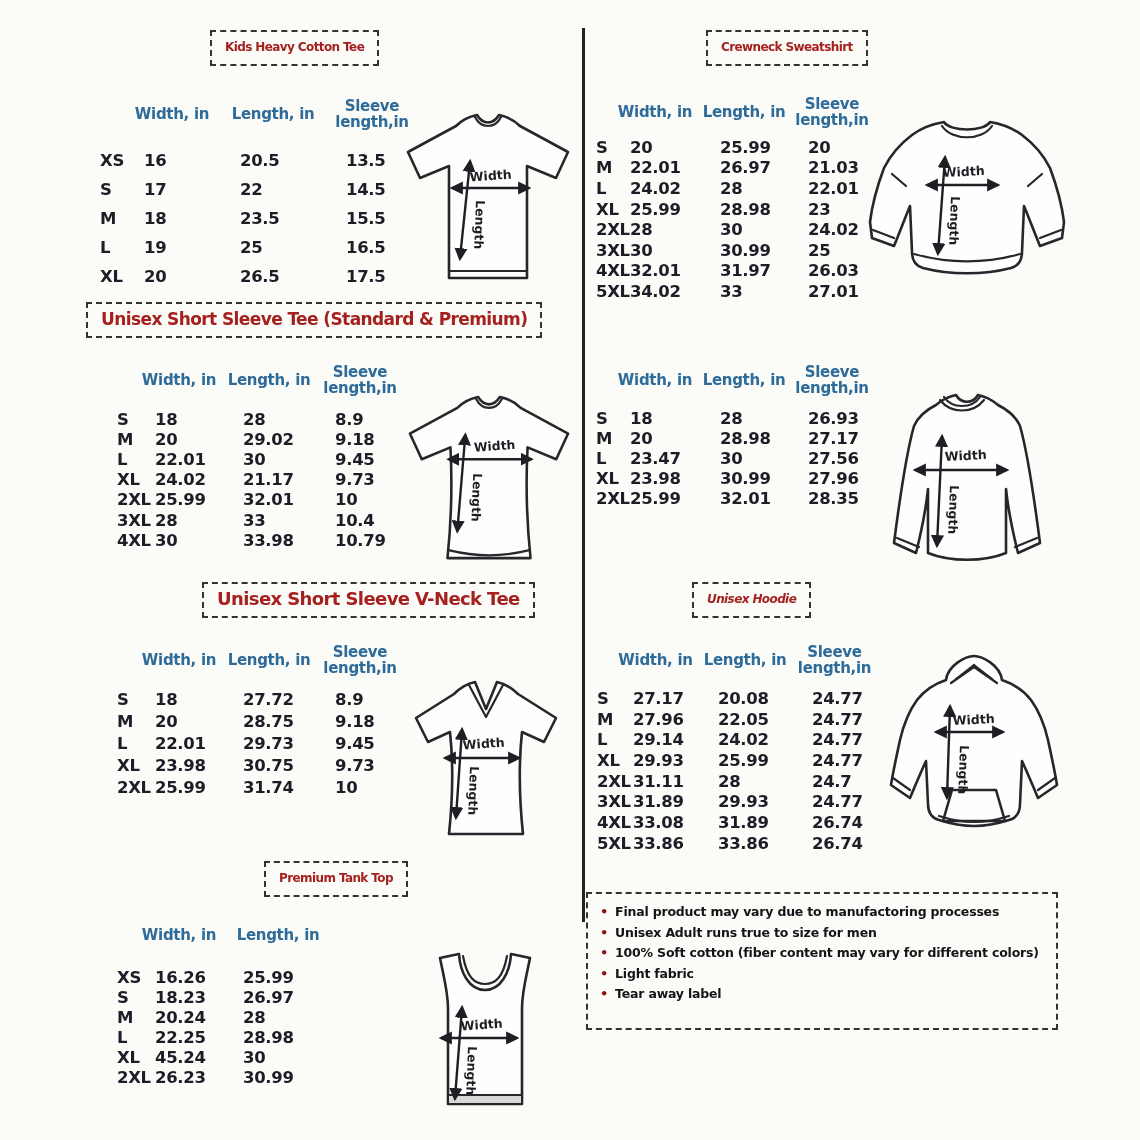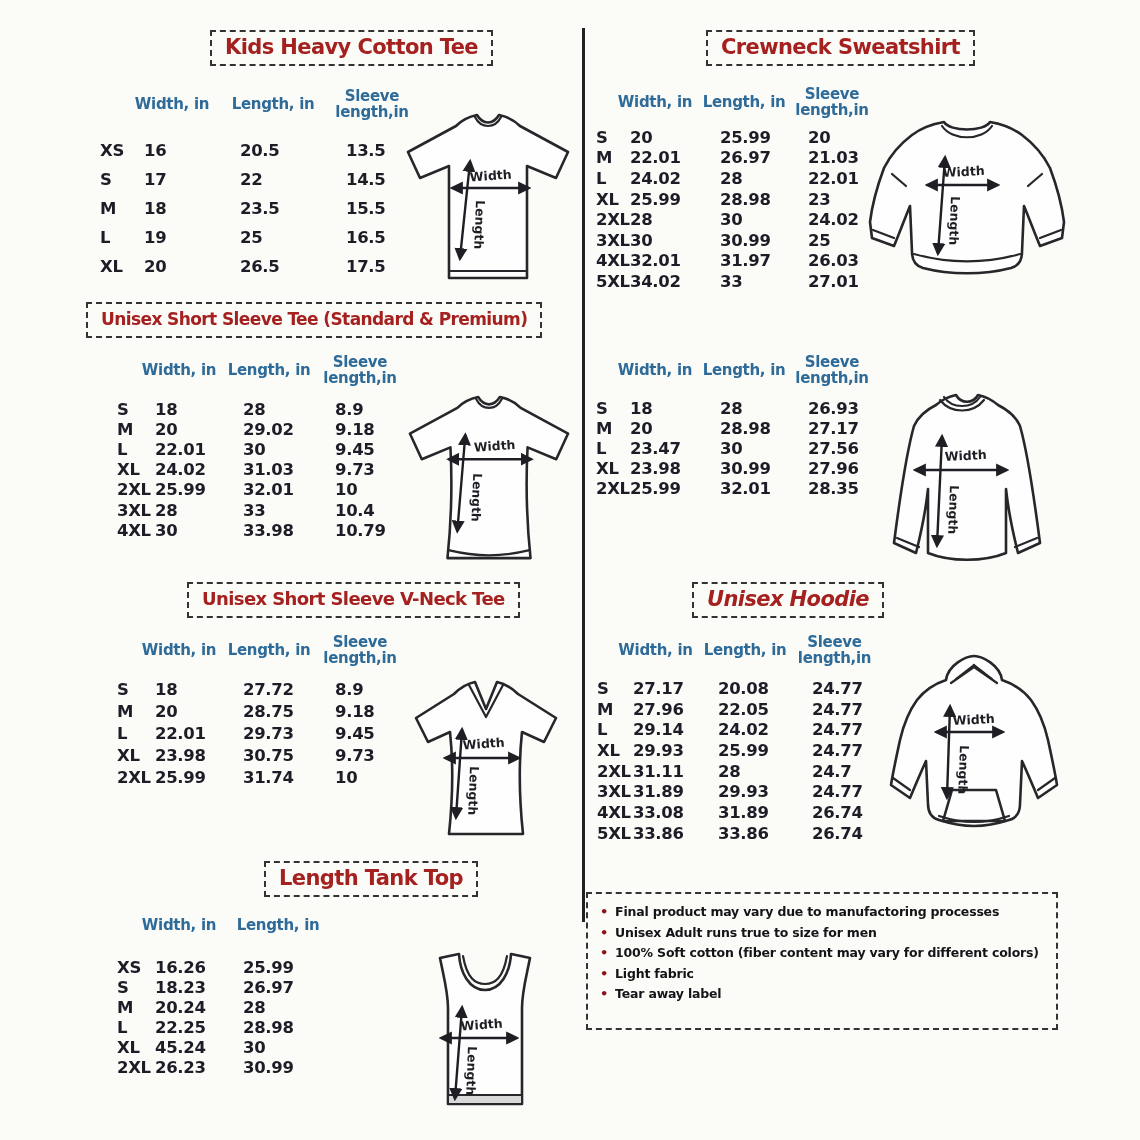"Kids Heavy Cotton Tee" .title { font-size: 21px -> 12px }
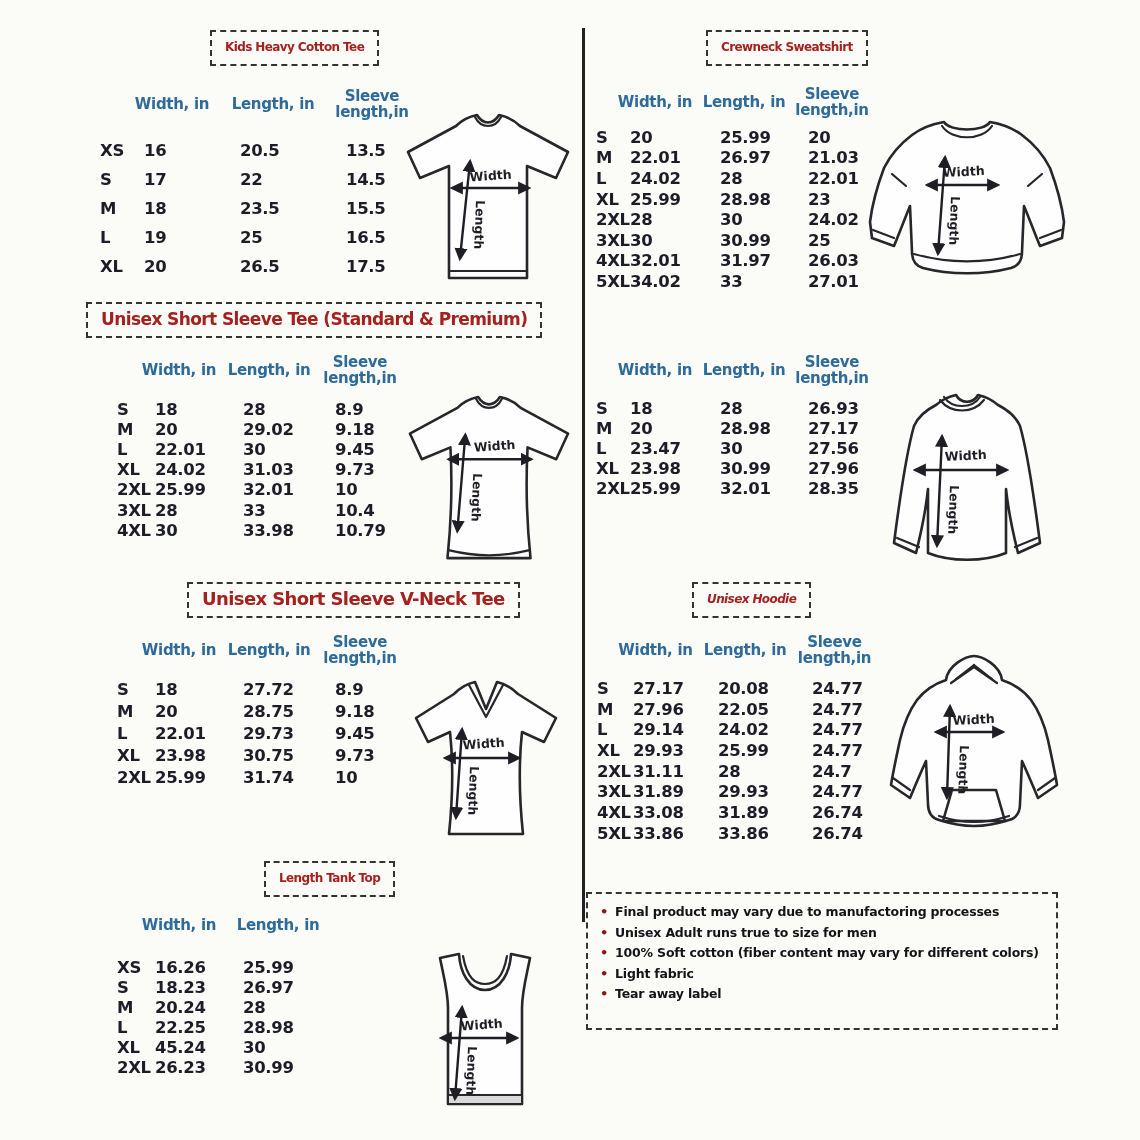"Width, in" .table { margin-top: none -> 10px }
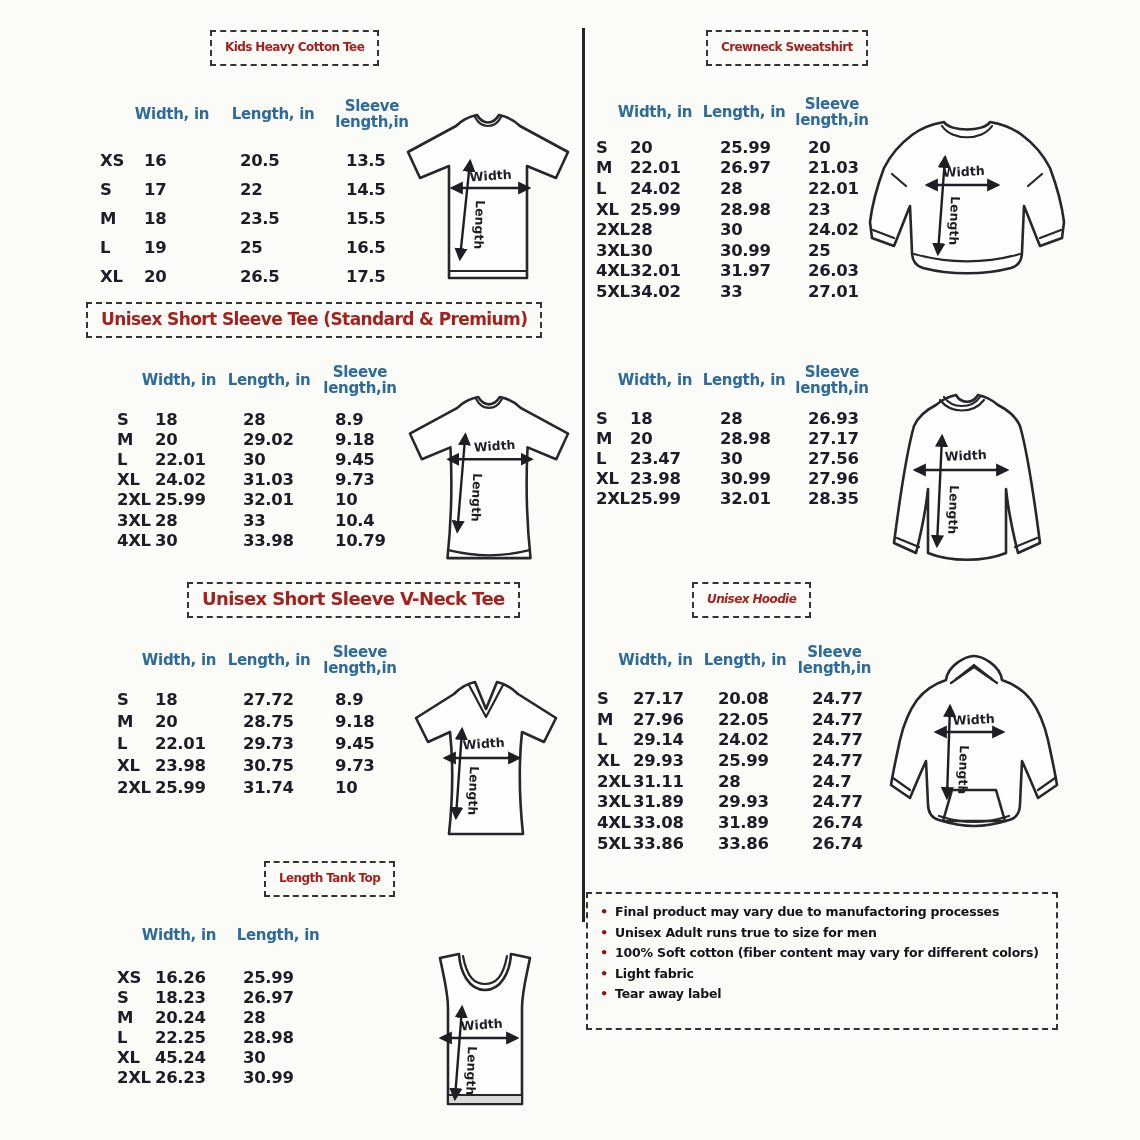"31.03" div.td { text: 31.03 -> 21.17 }
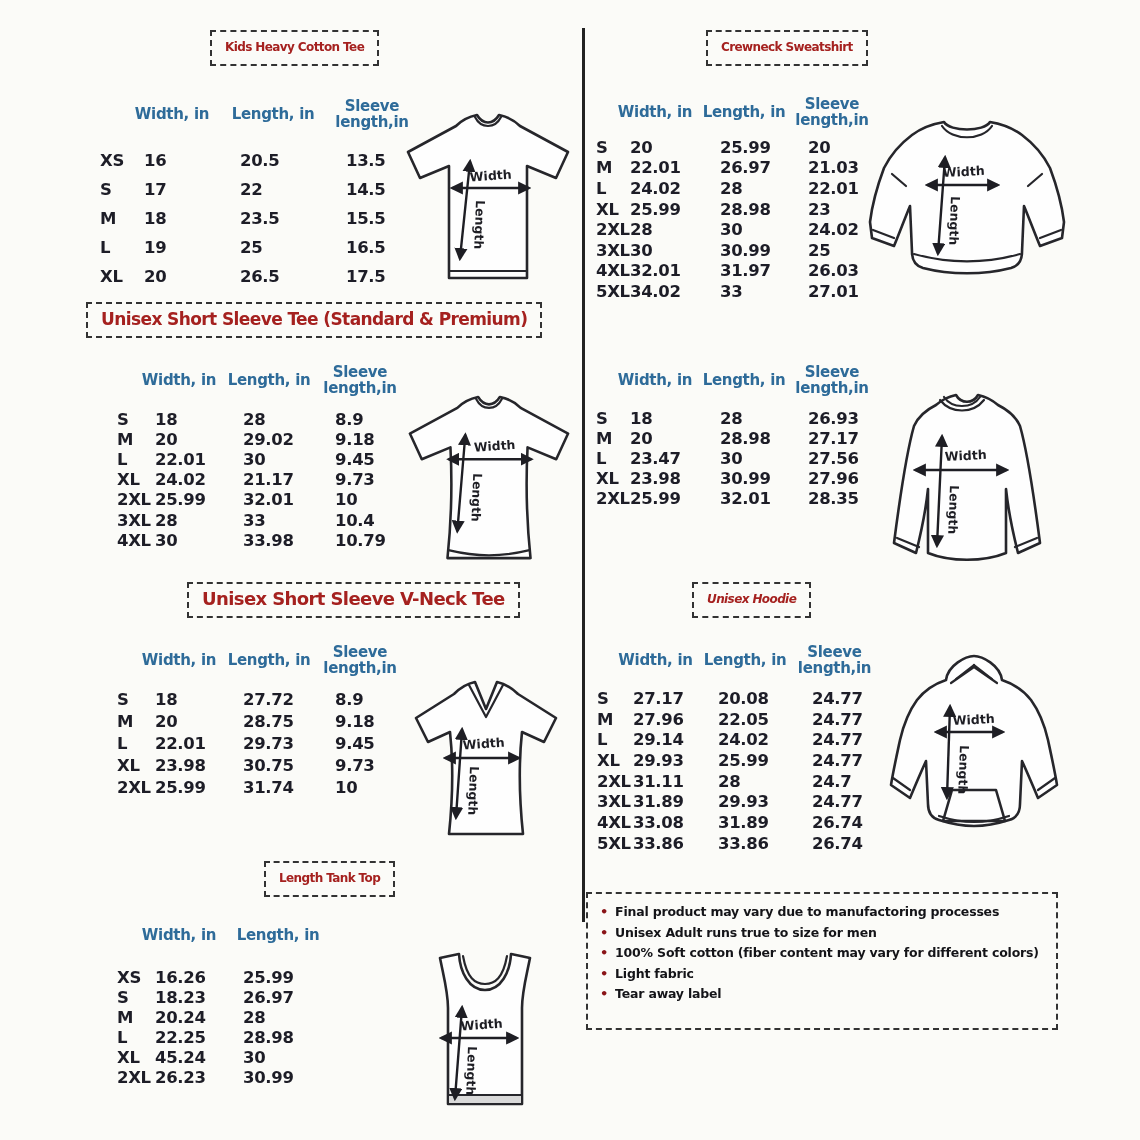"Unisex Short Sleeve V-Neck Tee" div.title { left: 187px -> 202px }
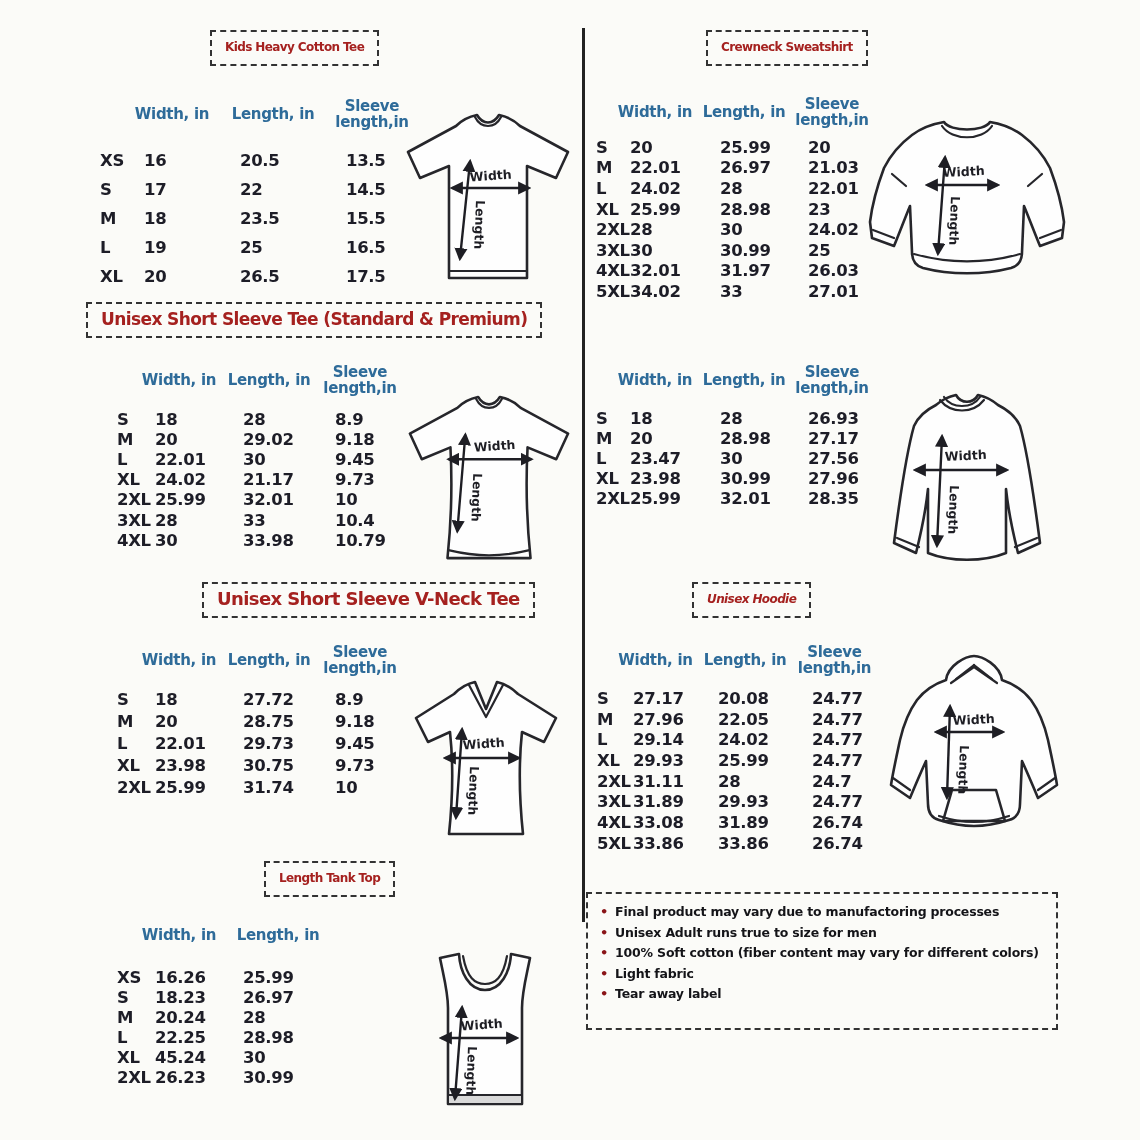"Length Tank Top" div.title { text: Length -> Premium }
